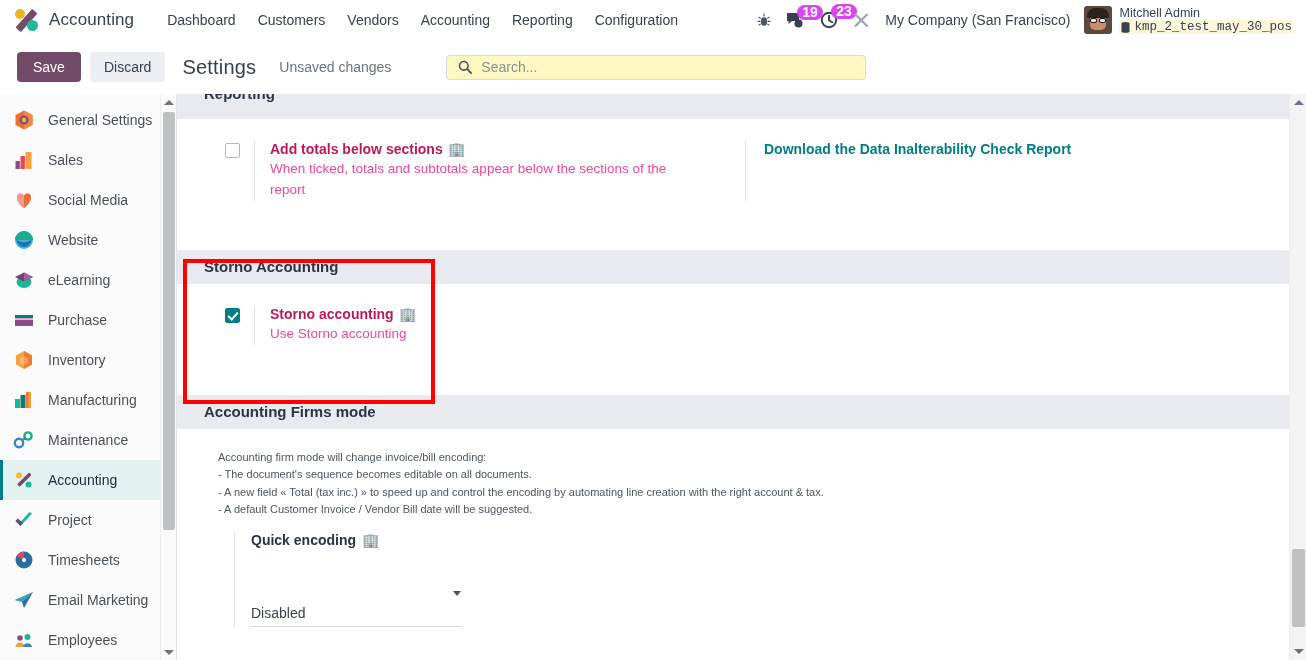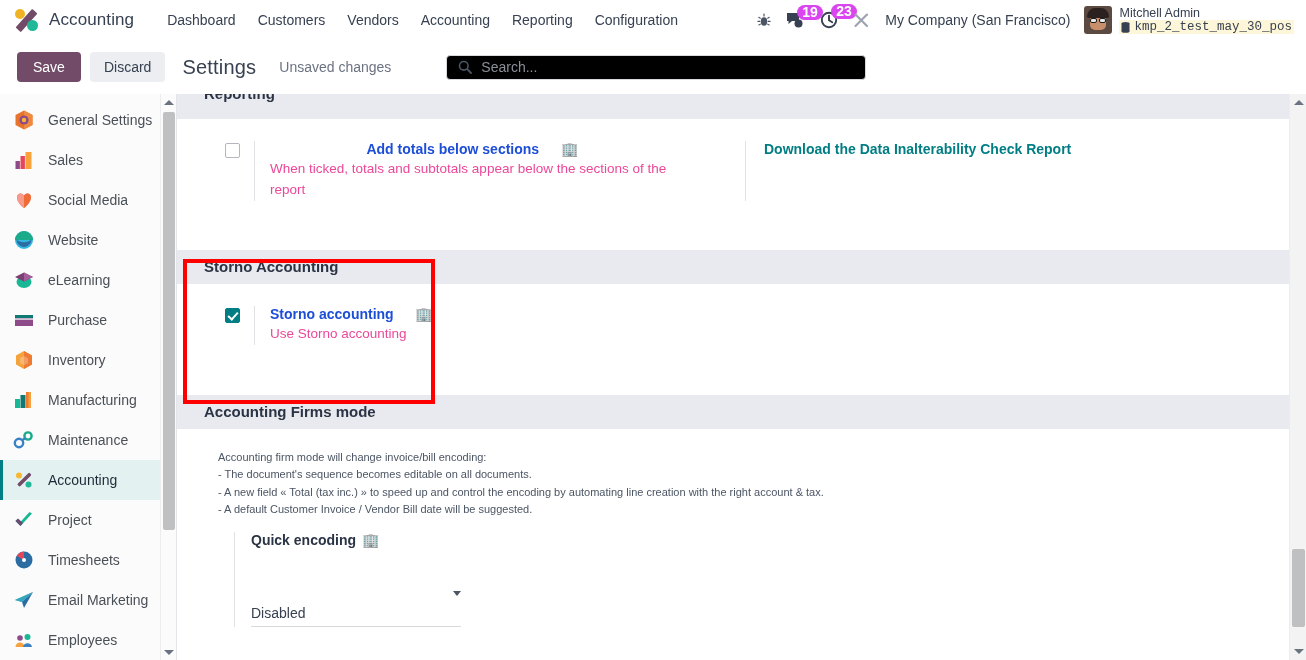"Search..." .searchbox { background: #000000 -> #fef9c3 }
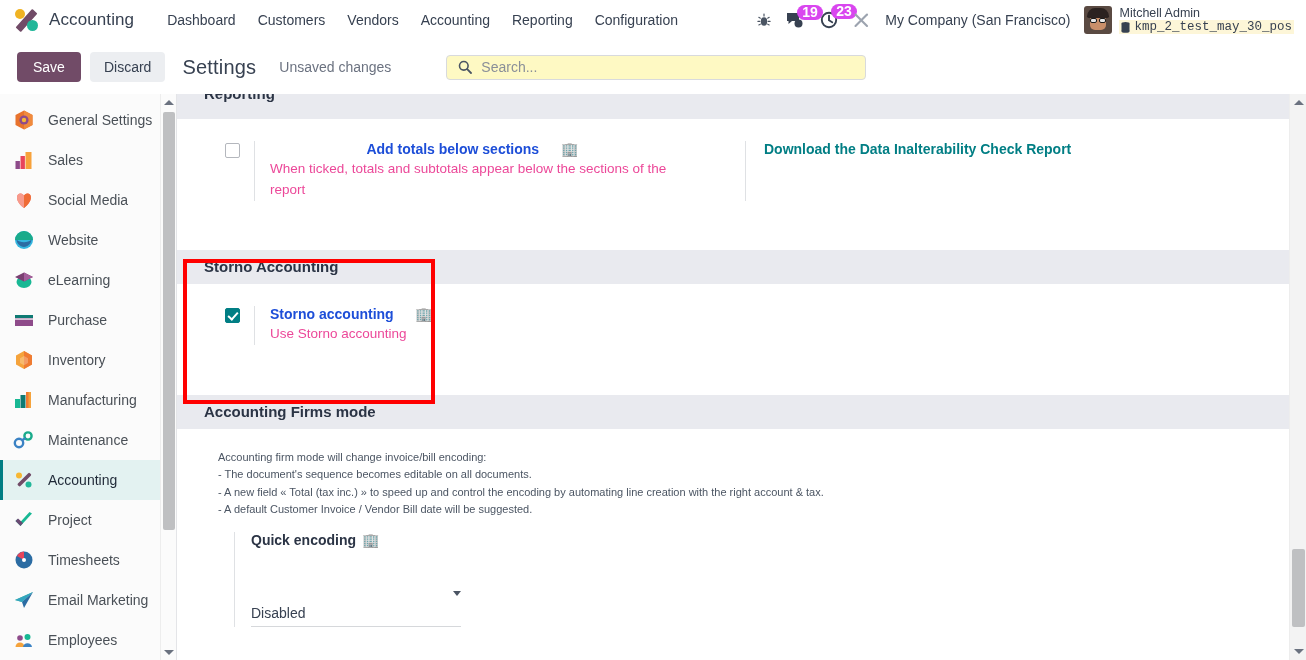"Add totals below sections" .setting-title { color: #1d4ed8 -> #be185d; gap: 22px -> 6px; justify-content: center -> none }
